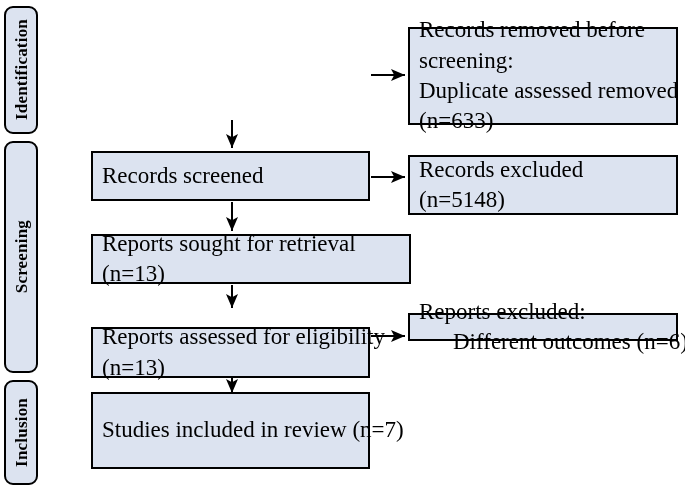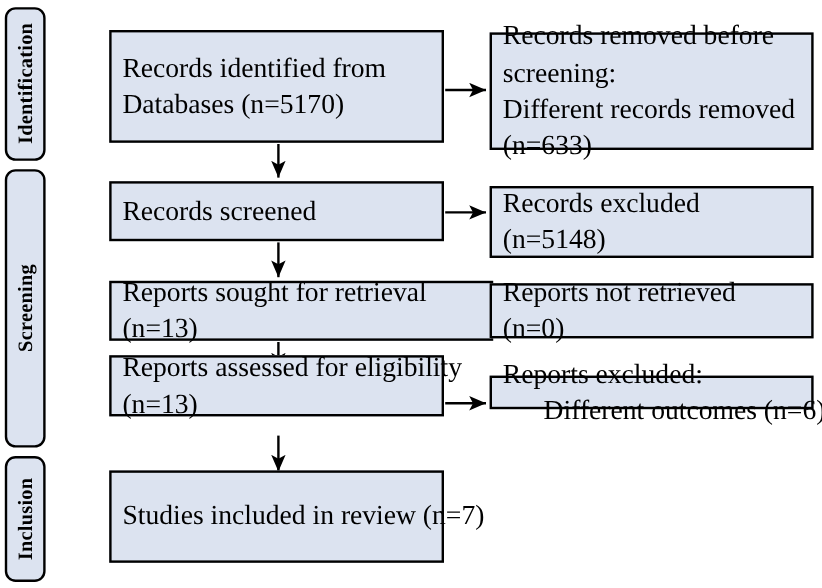"Records identified from" div.flow-box { html: <div> <span>Records identified from</span> <span>Databases (n=5170)</span> </div> -> none }
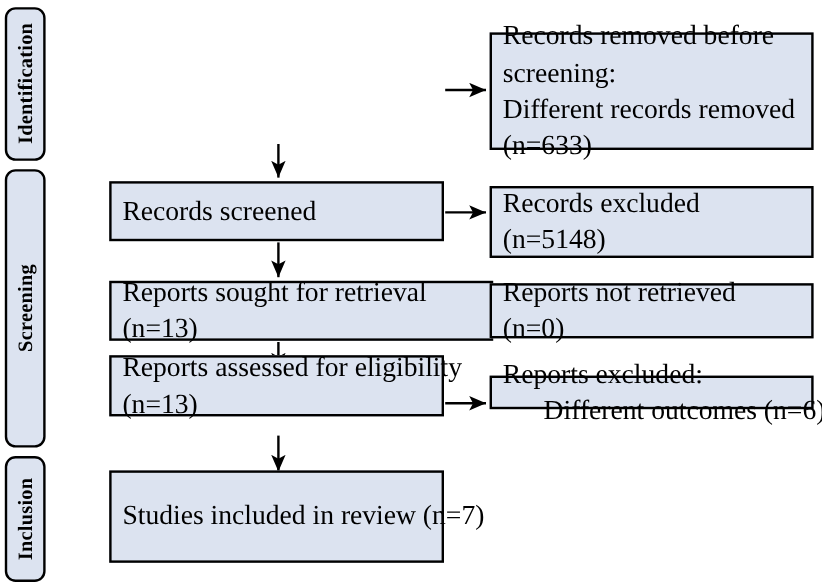"Different records removed" span.line { text: Different records -> Duplicate assessed }
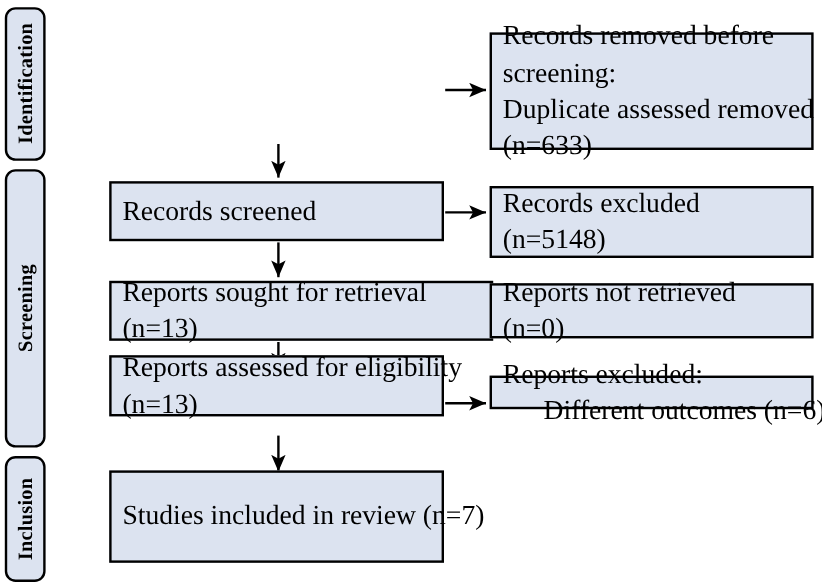"Reports not retrieved" div.flow-box { html: <div> <span>Reports not retrieved</span> <span>(n=0)</span> </div> -> none }
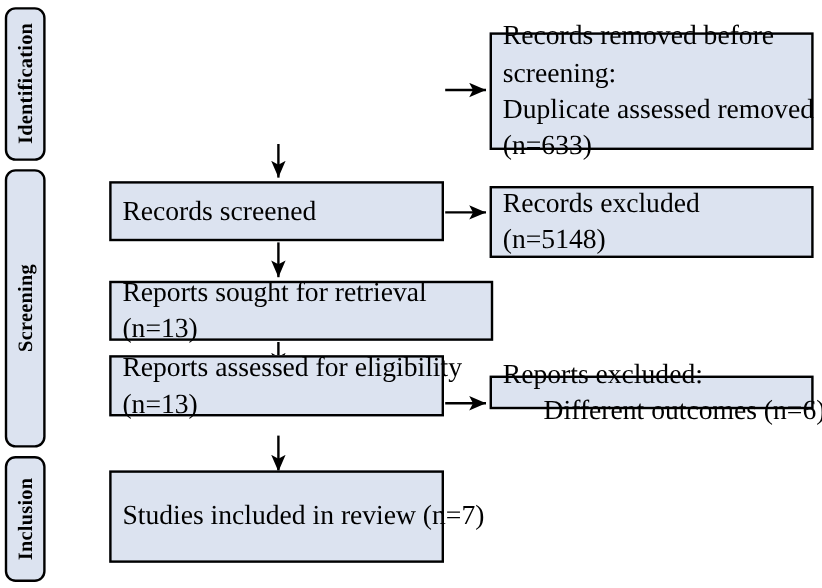"Reports assessed for eligibility" #box-assessed { top: 296px -> 327px }
